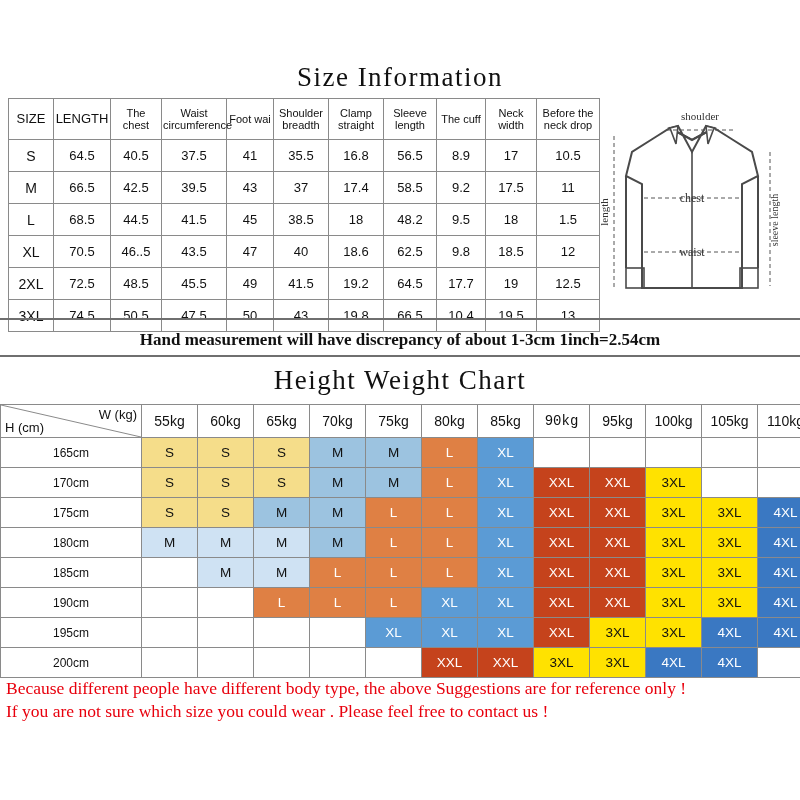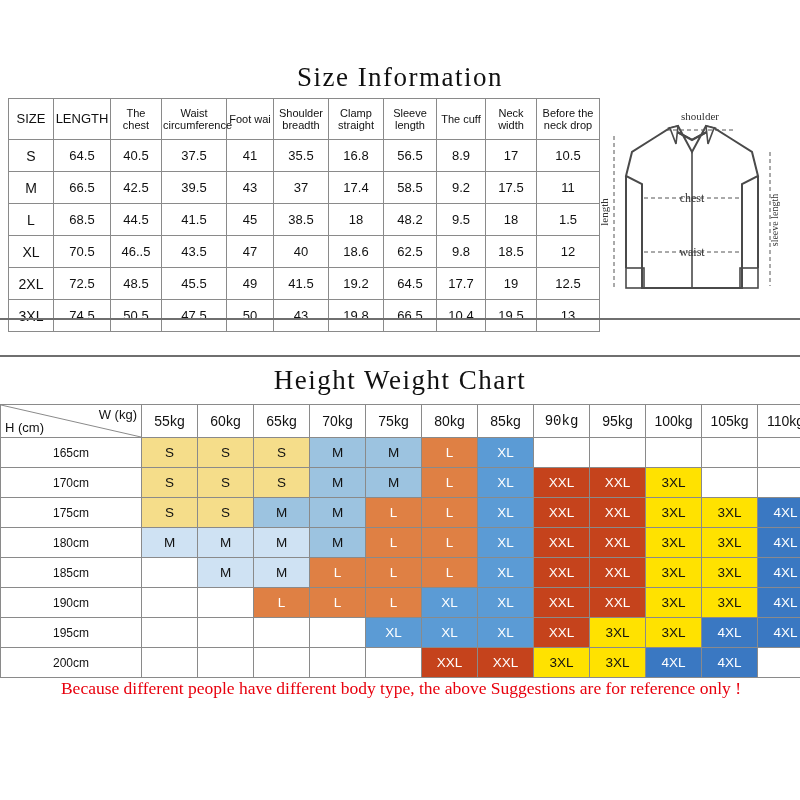"Hand measurement will have discrepancy" div.hand-note { html: none -> <div>Hand measurement will have discrepancy of about 1-3cm 1inch=2.54cm</div> }
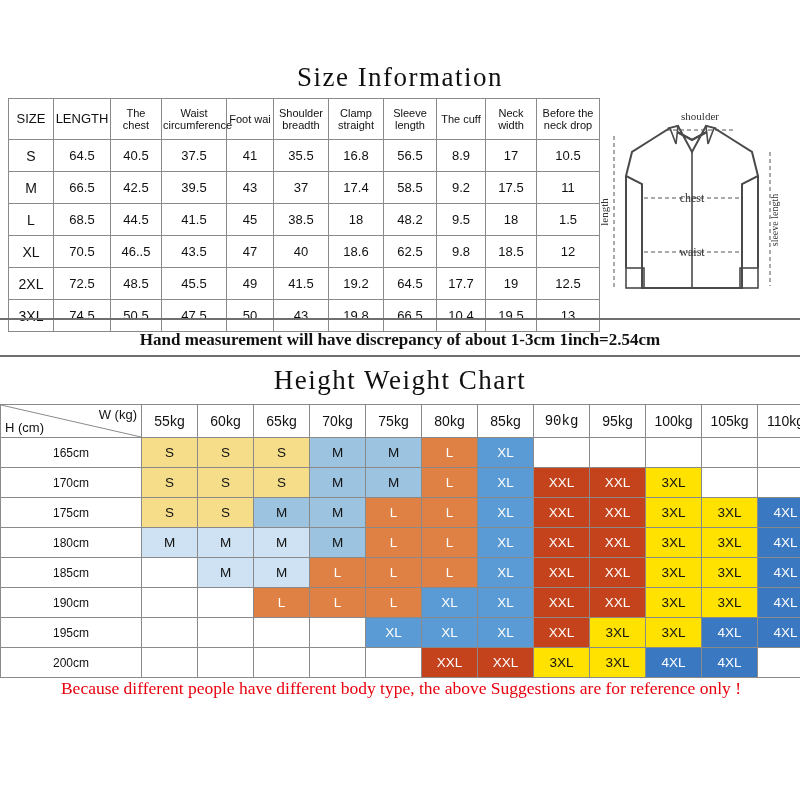"Because different people have different" .warn1 { text-align: center -> none }
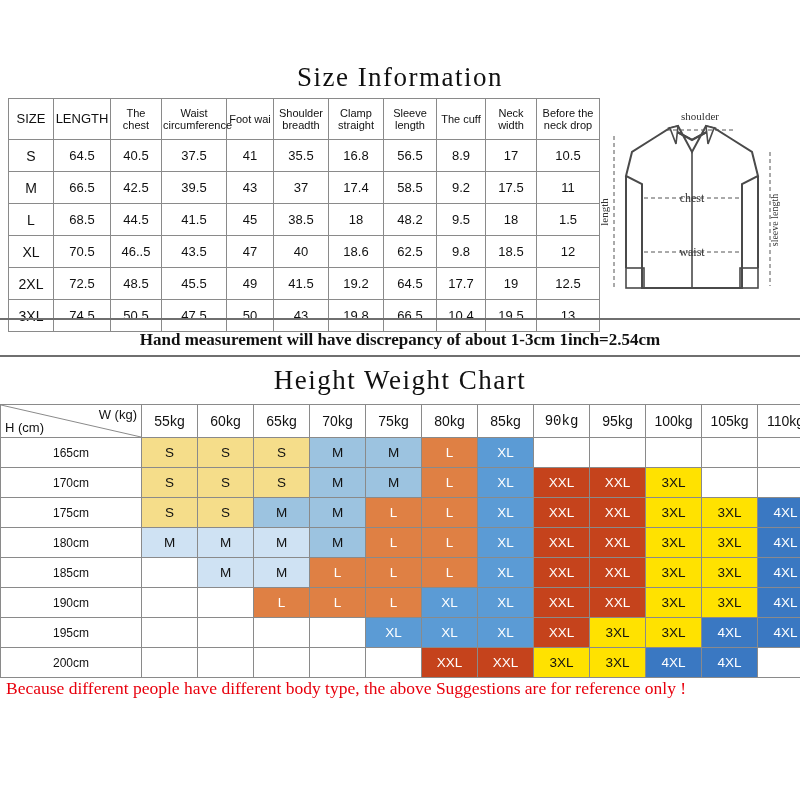"If you are not sure" div.warn { html: none -> <div>If you are not sure which size you could wear . Please feel free to contact us !</div> }
